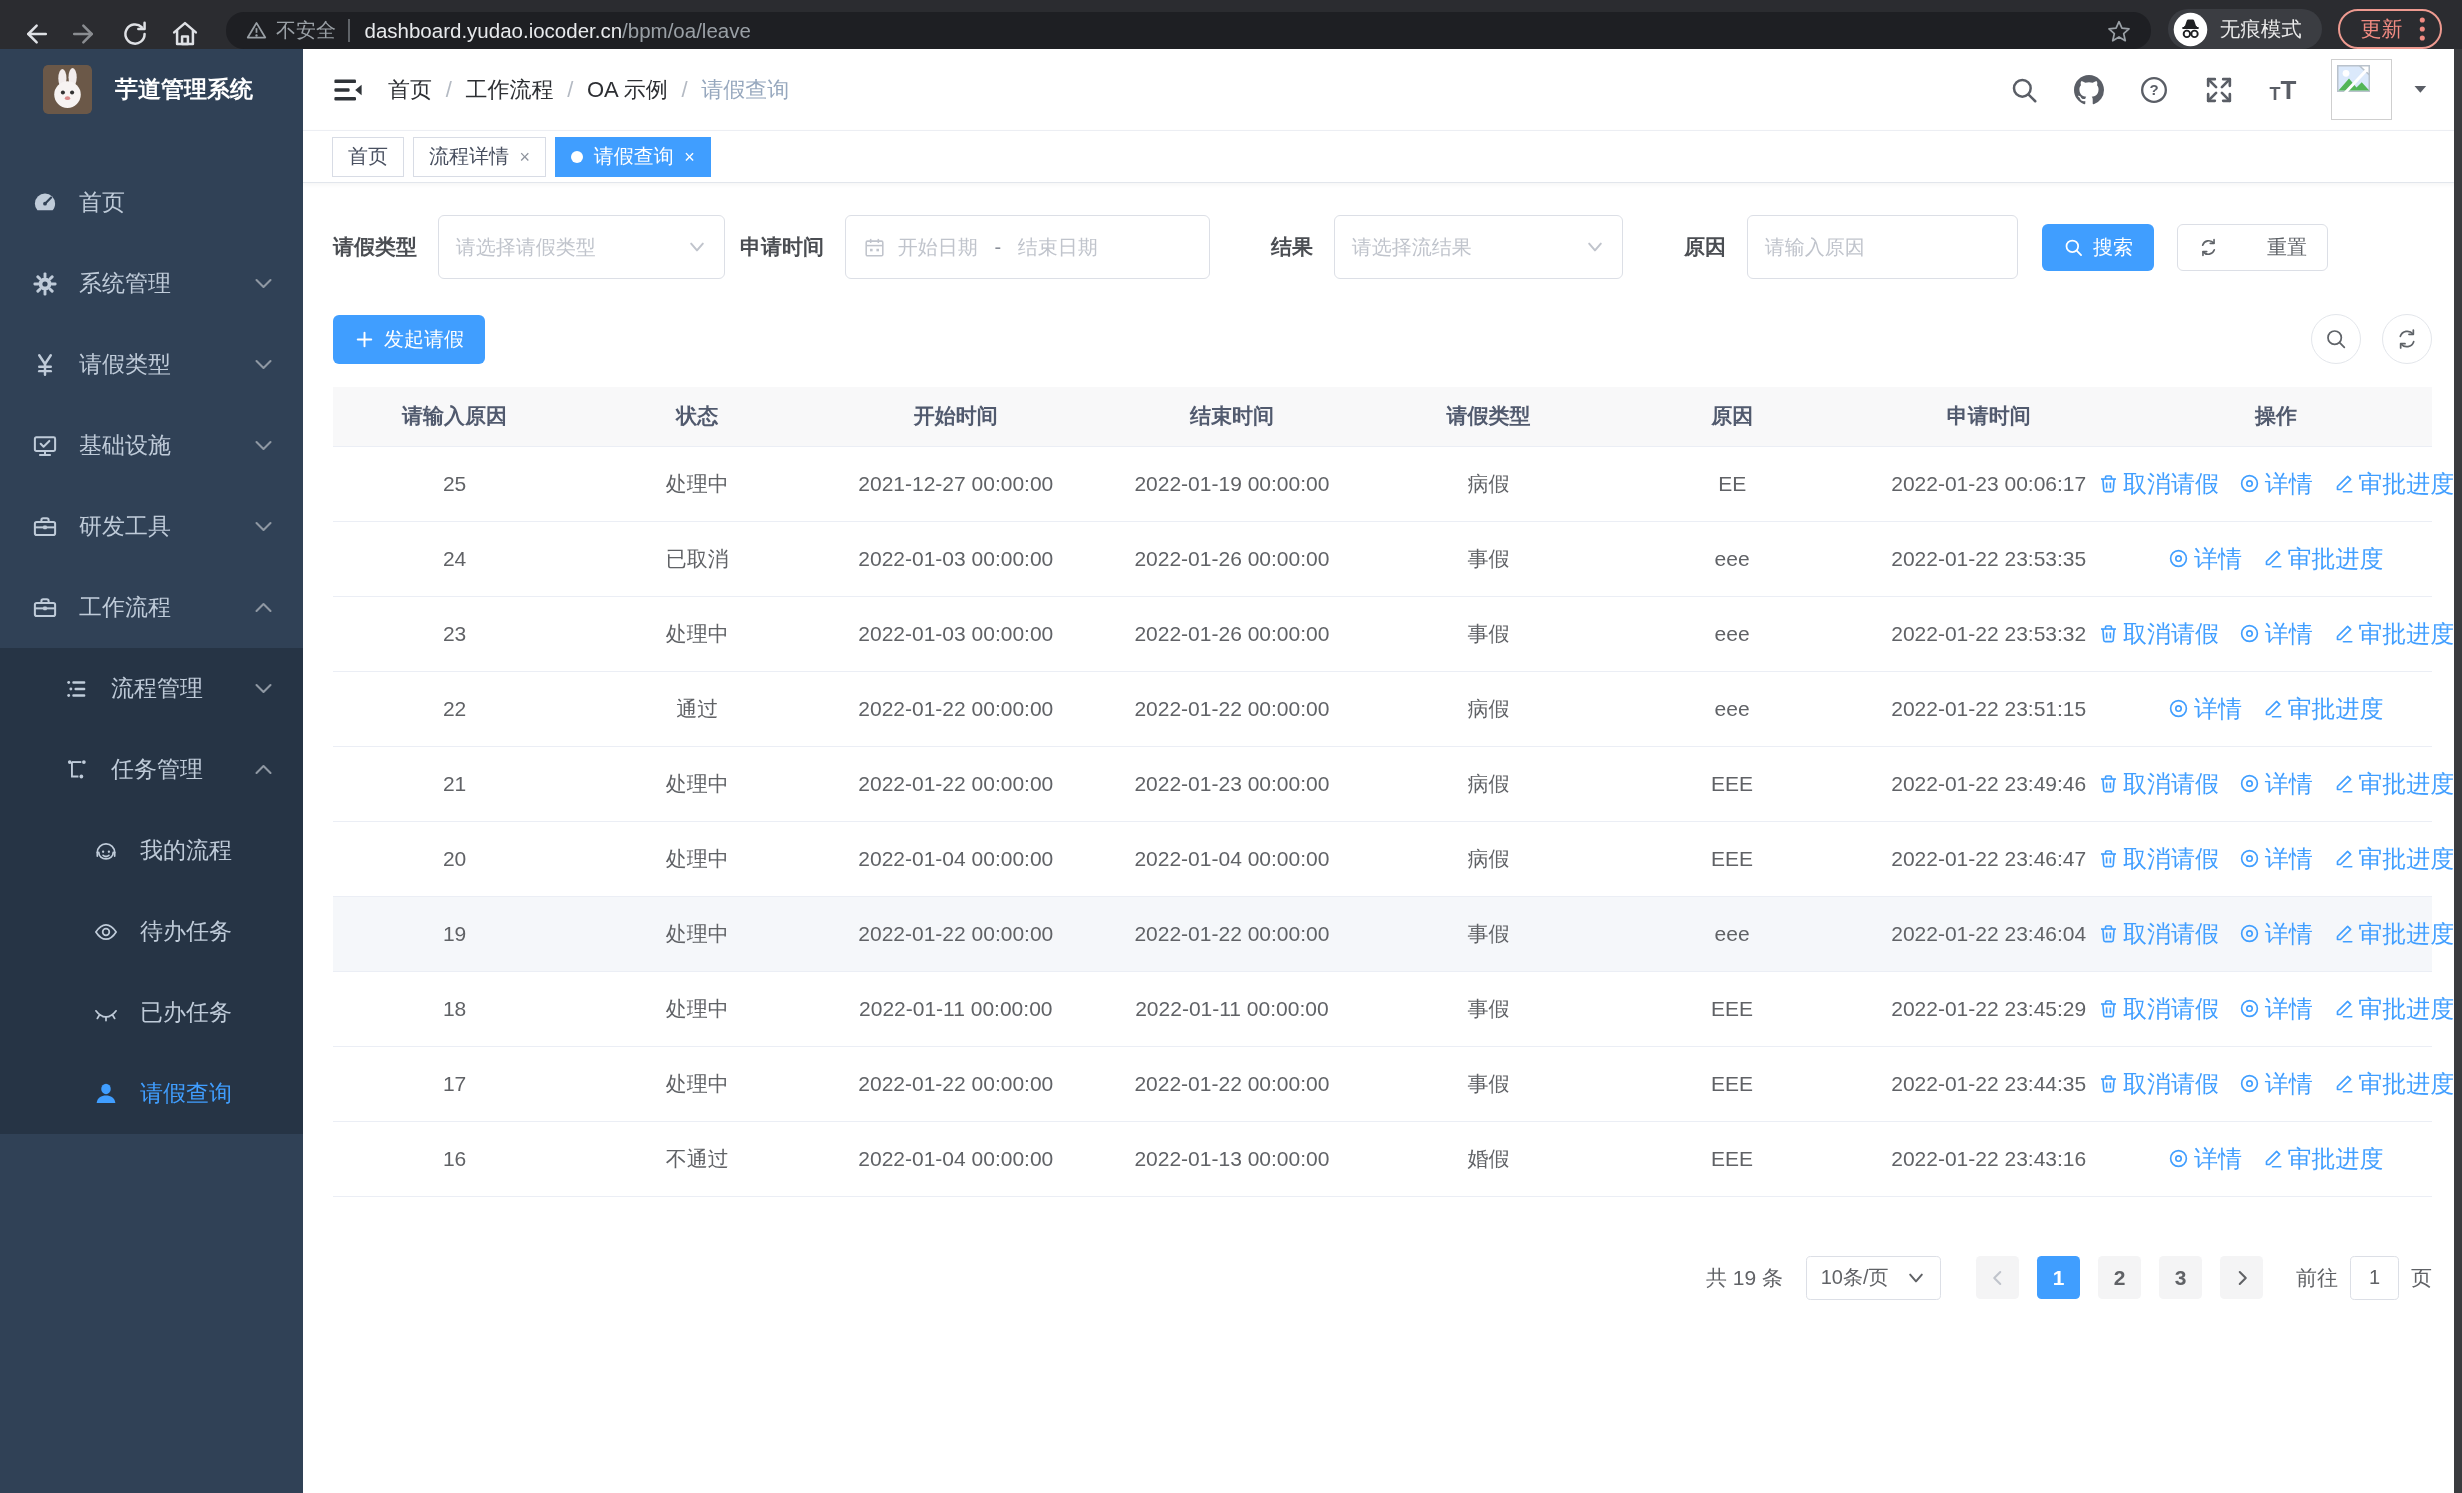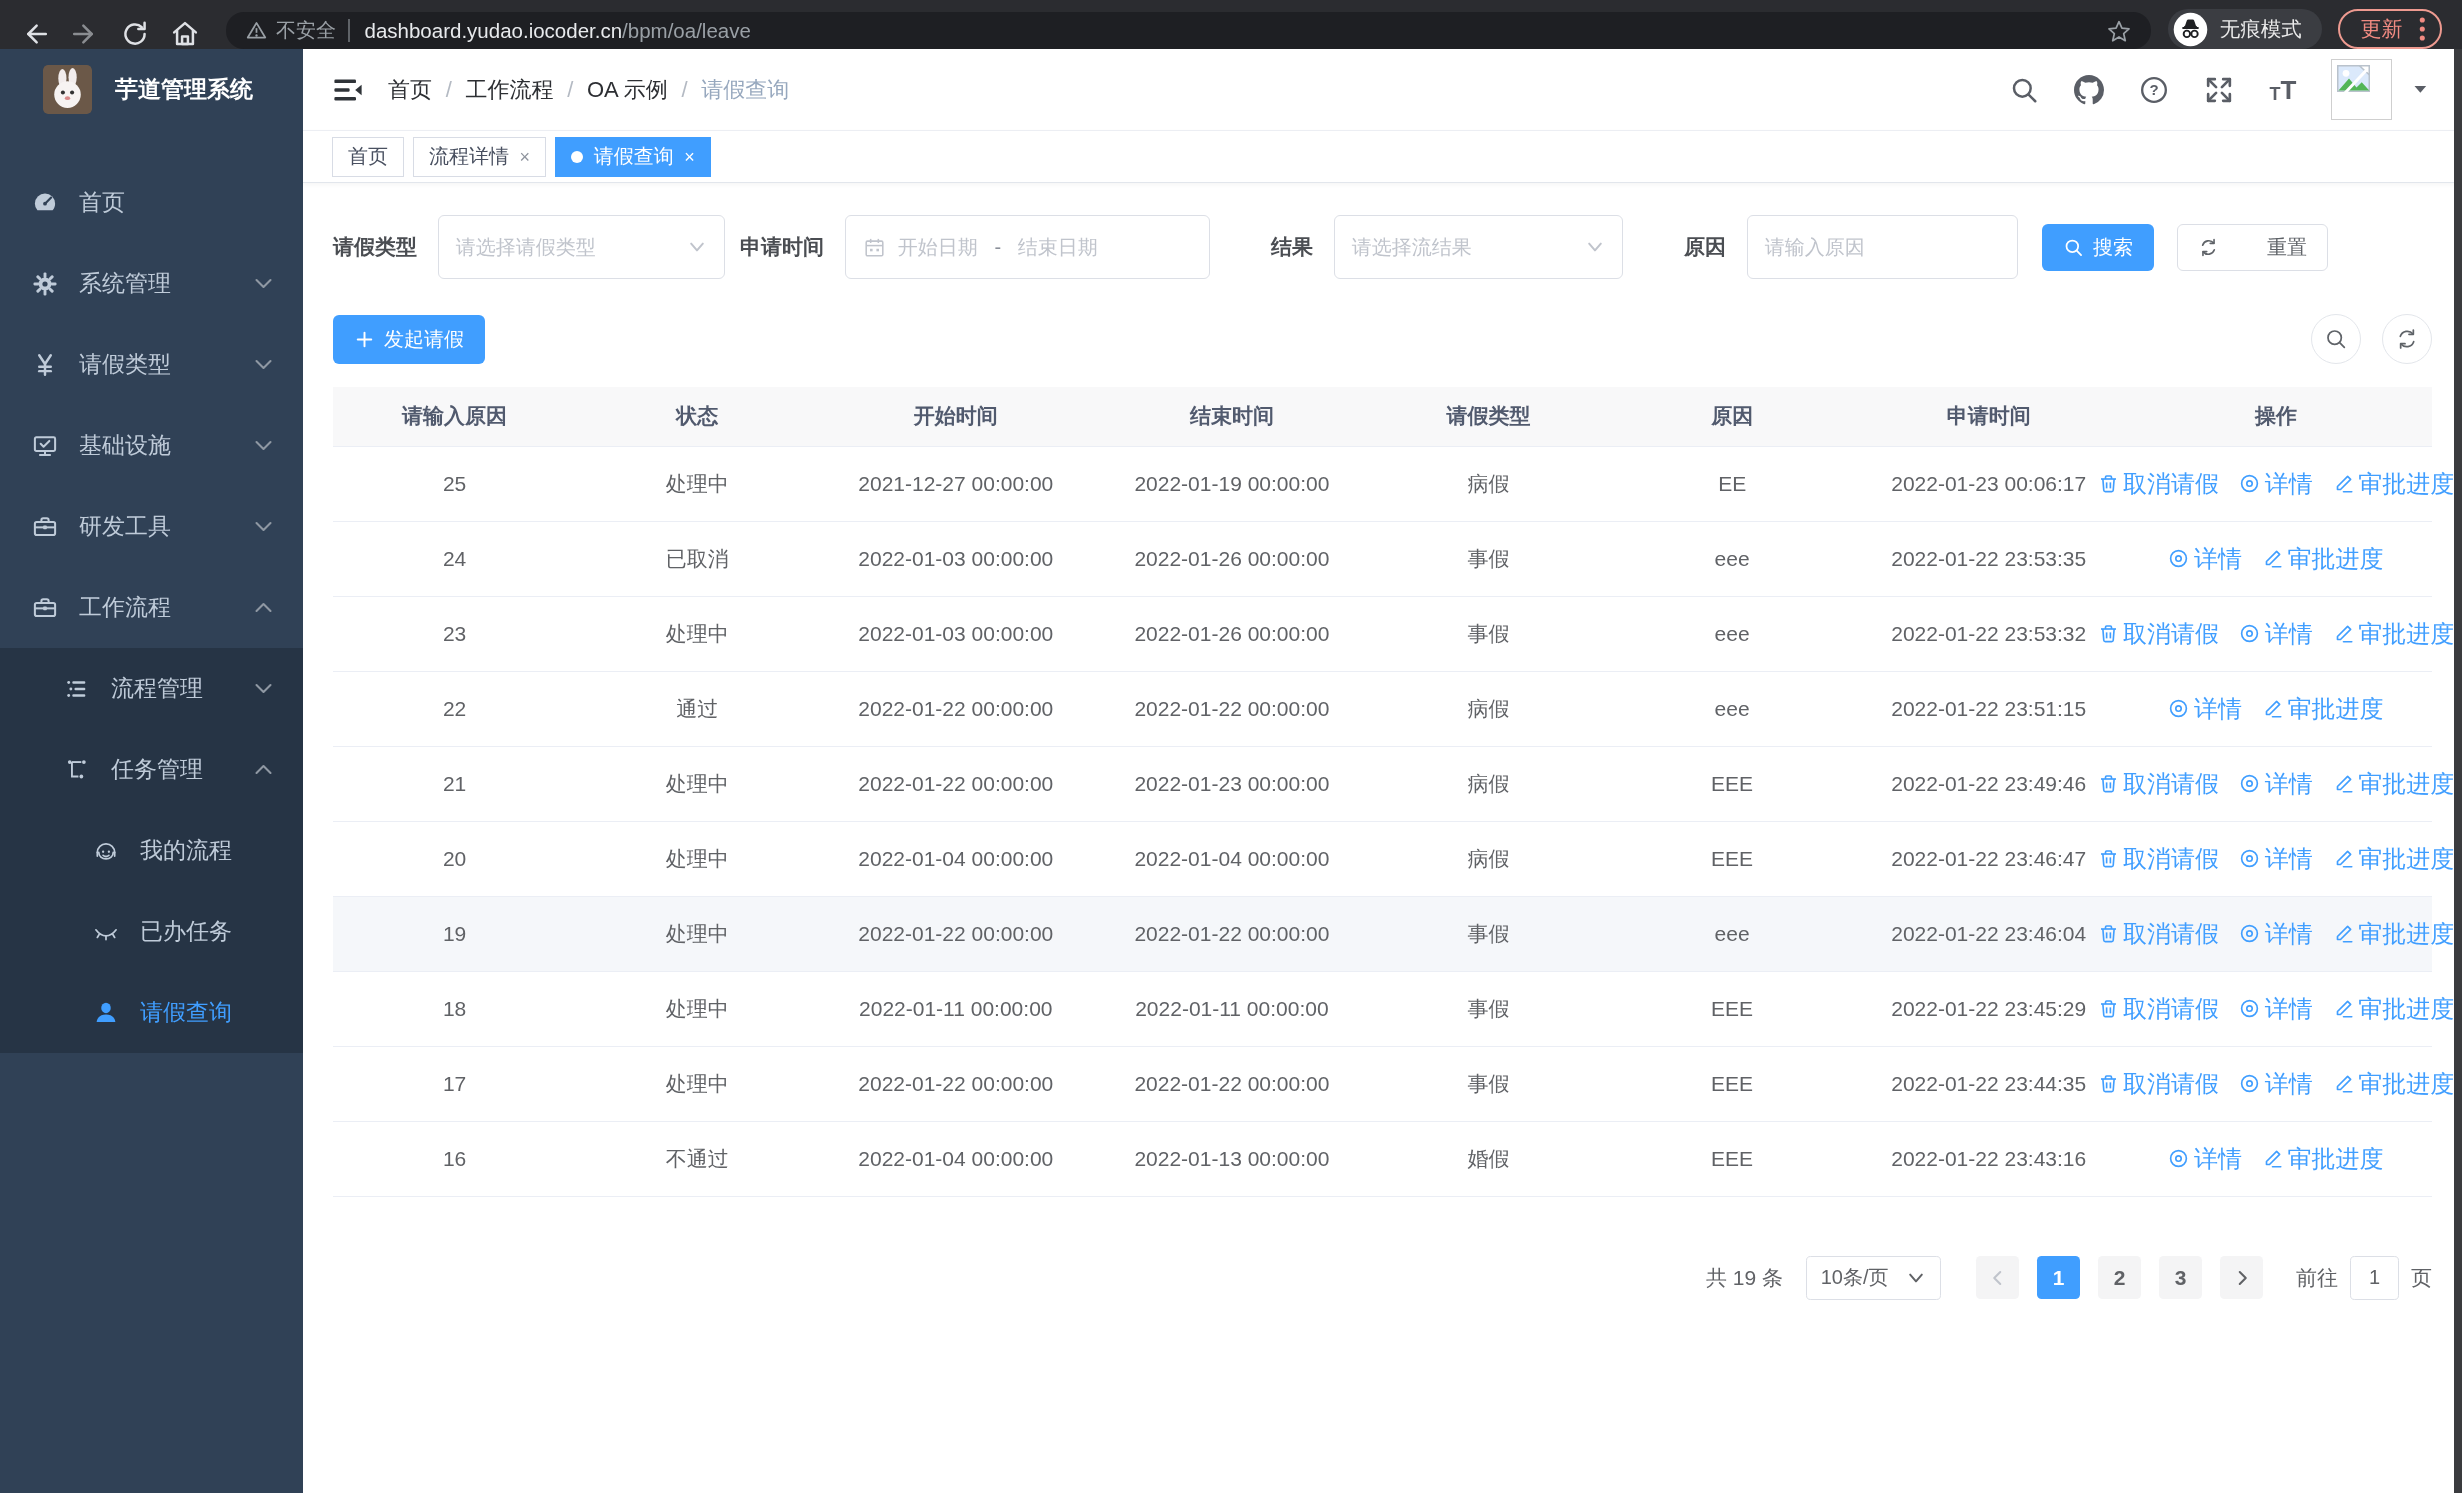"待办任务" div.menu-item { html: none -> <div> <span> <svg> <path></path> <circle></circle> </svg> </span> <span>待办任务</span> </div> }
